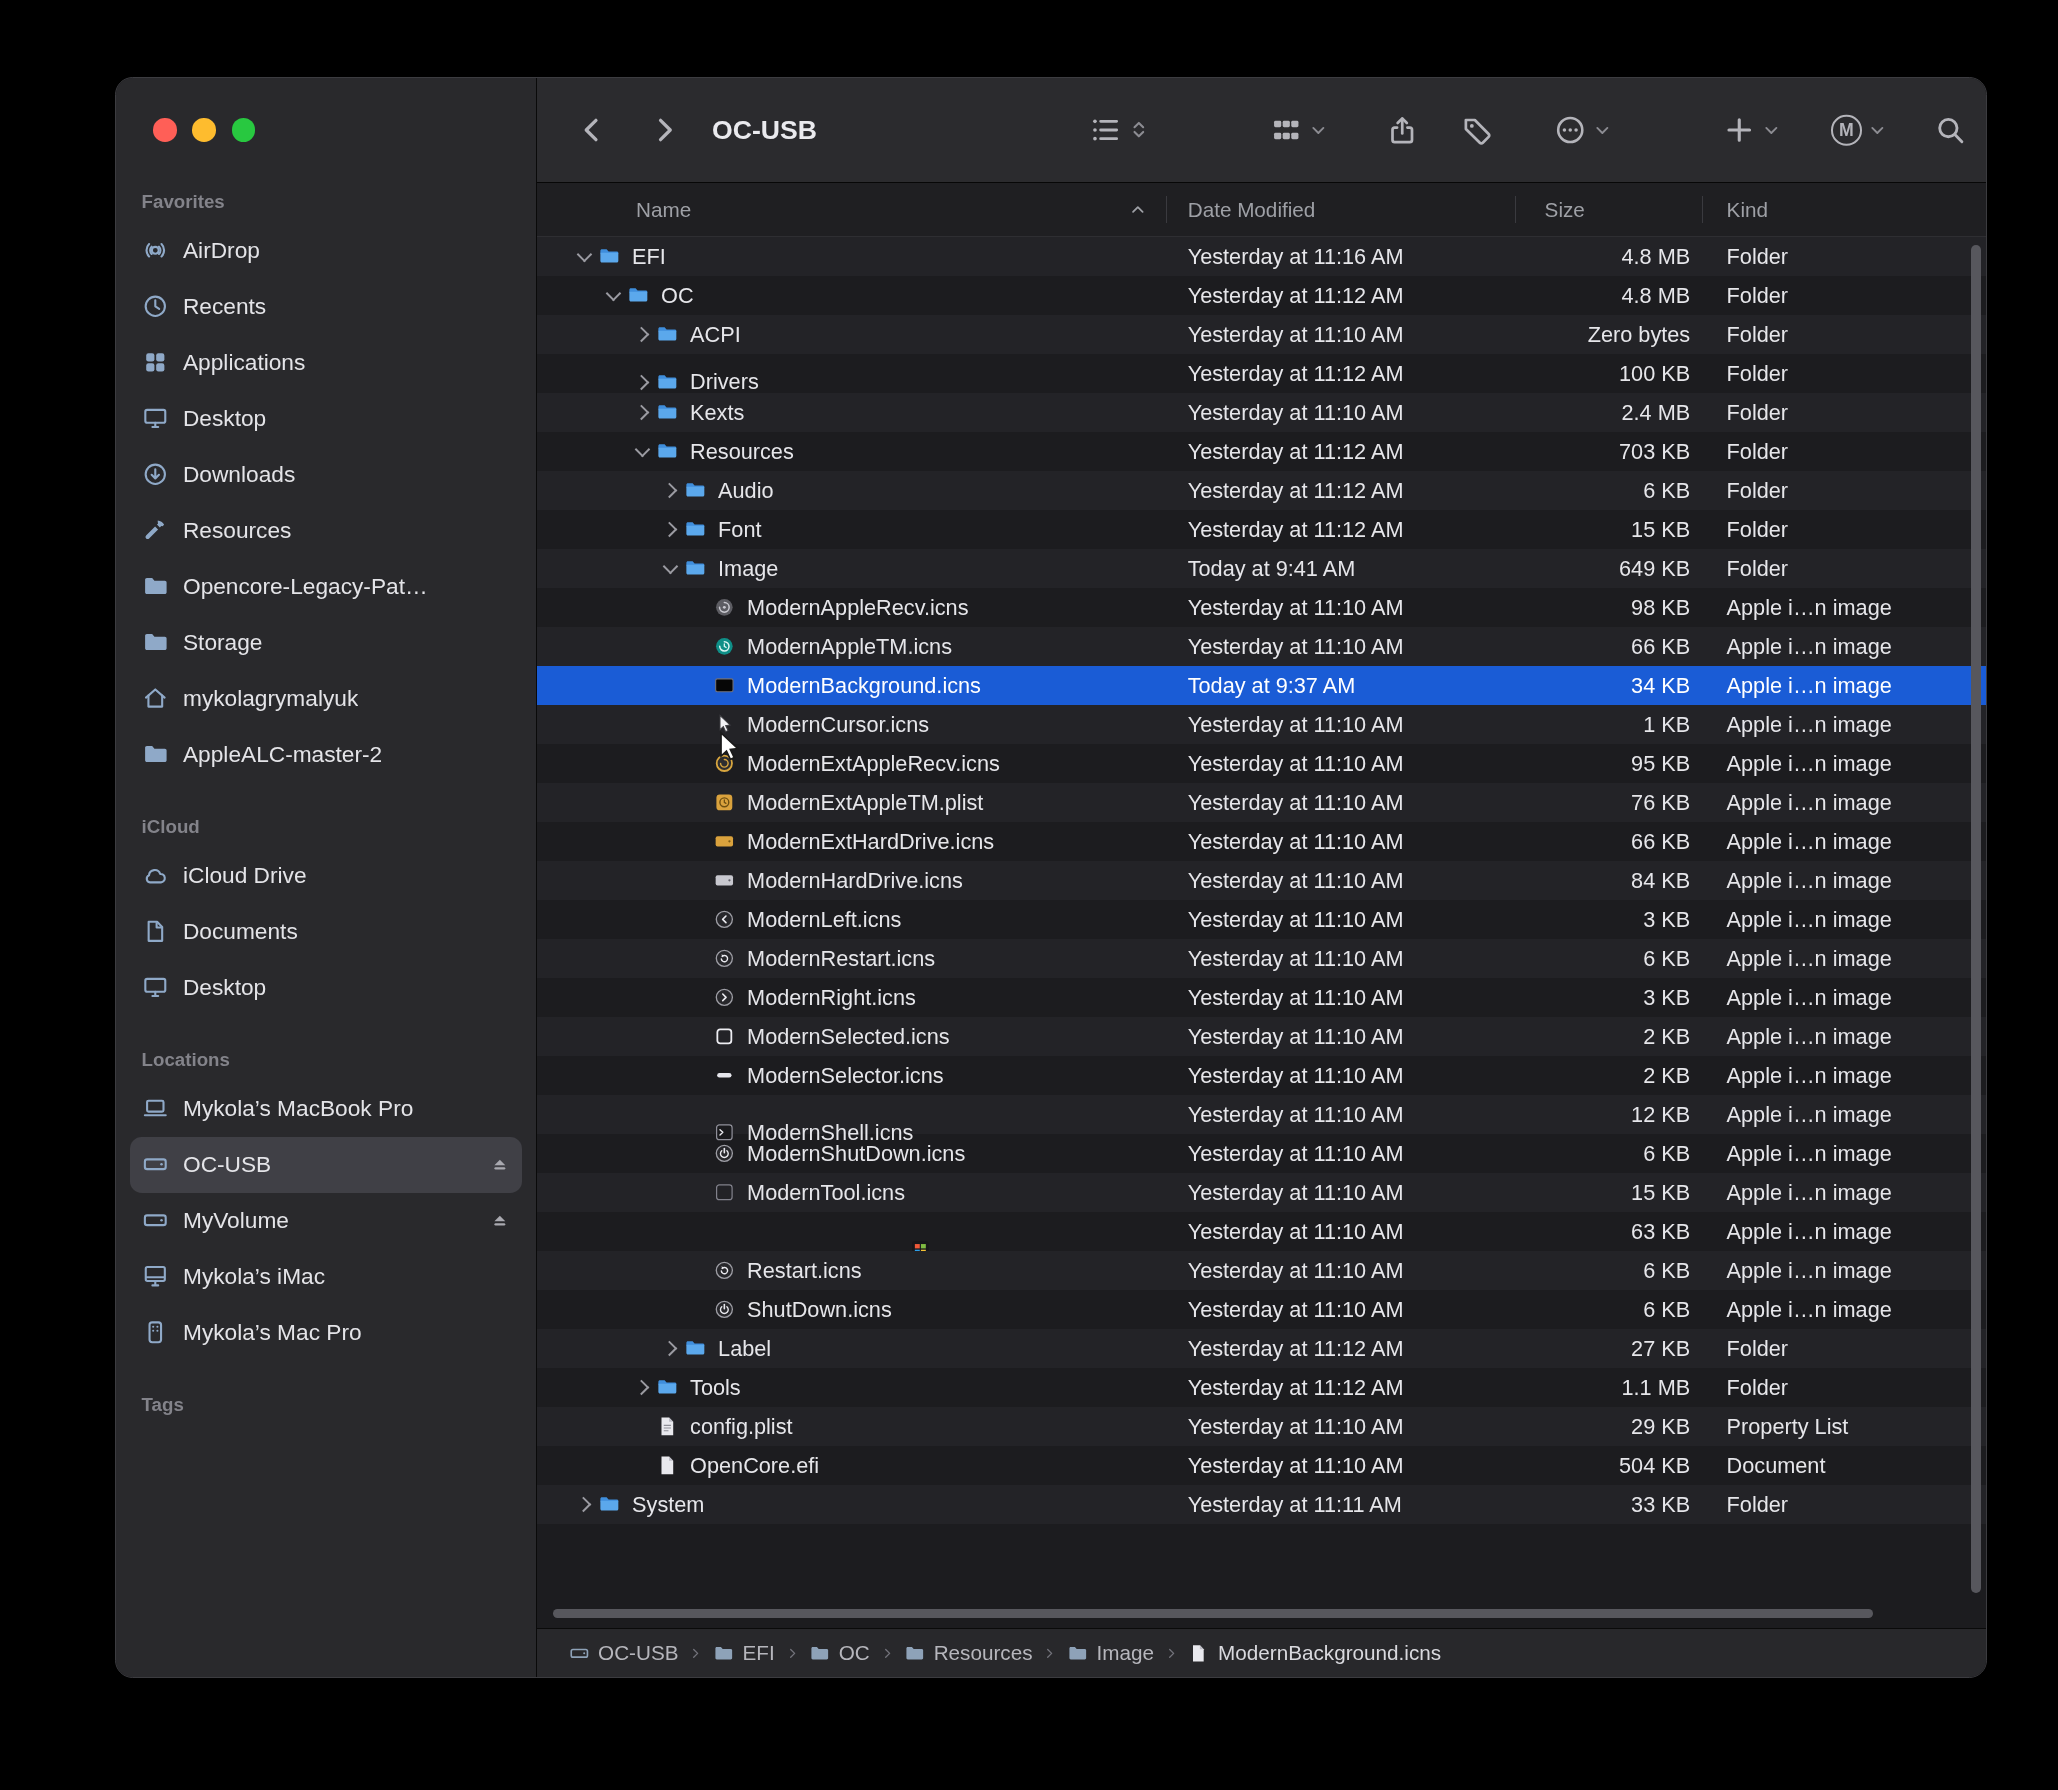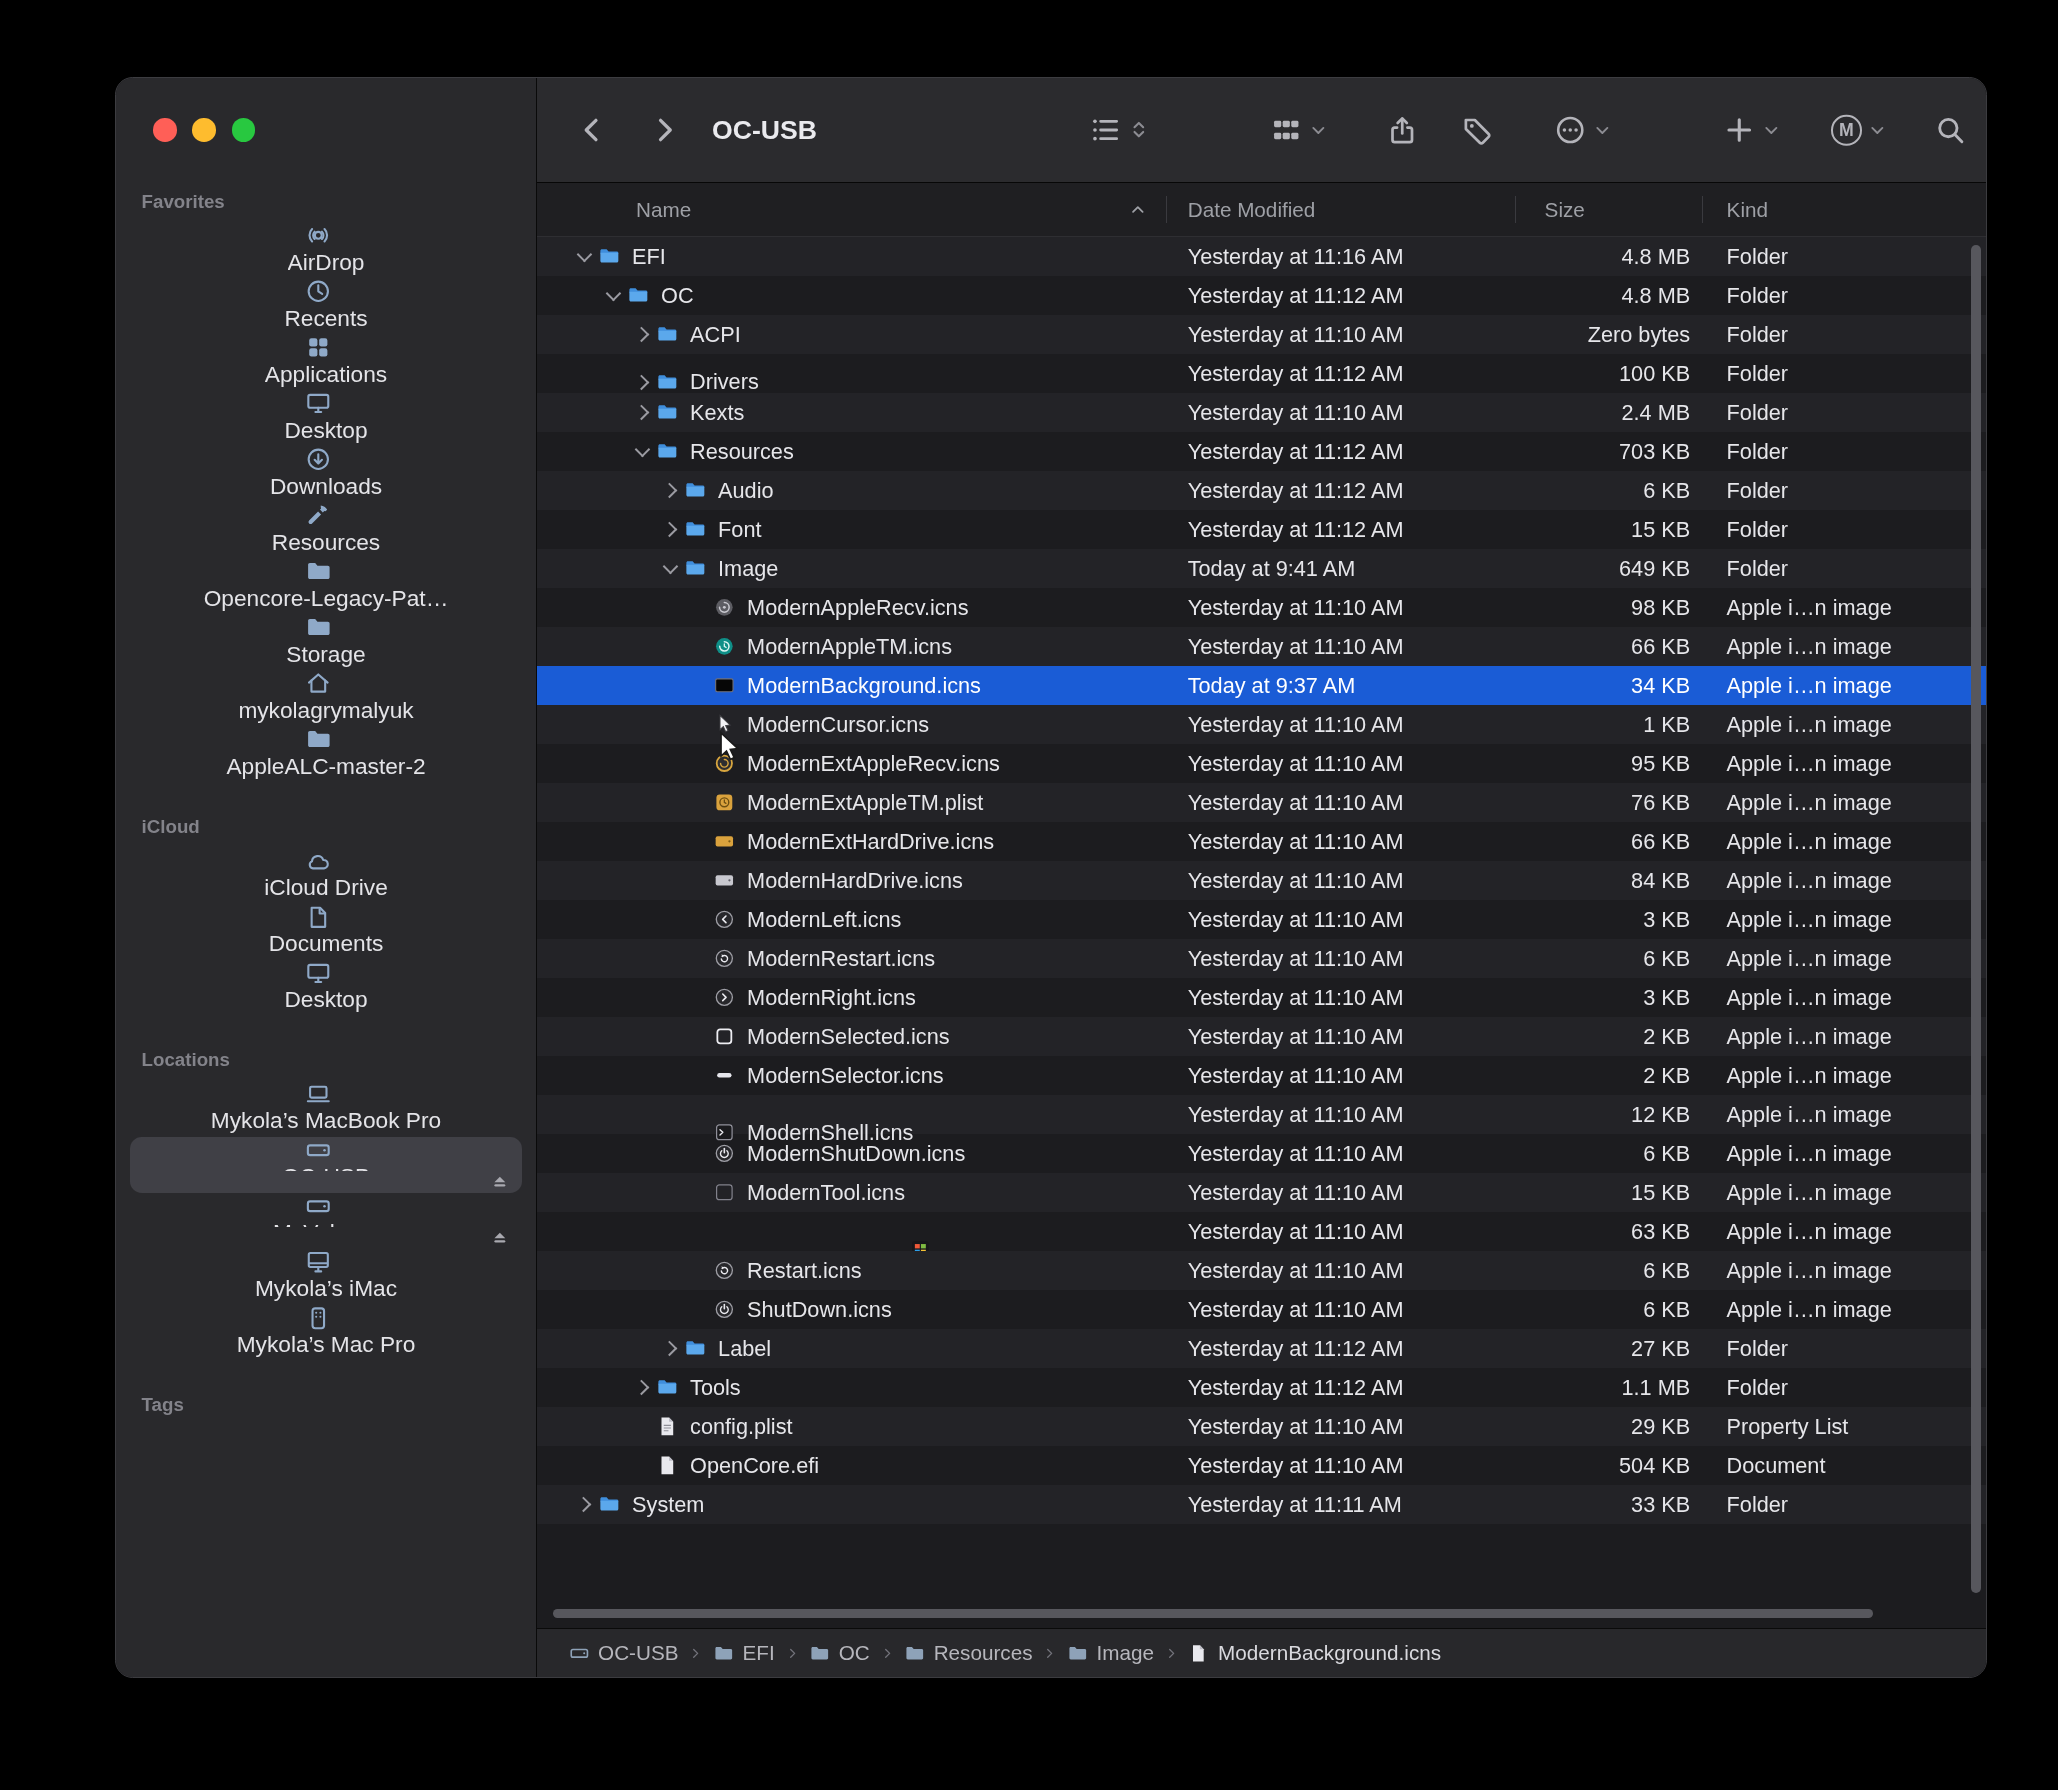"AirDrop" .sb-item { flex-direction: column -> none }
